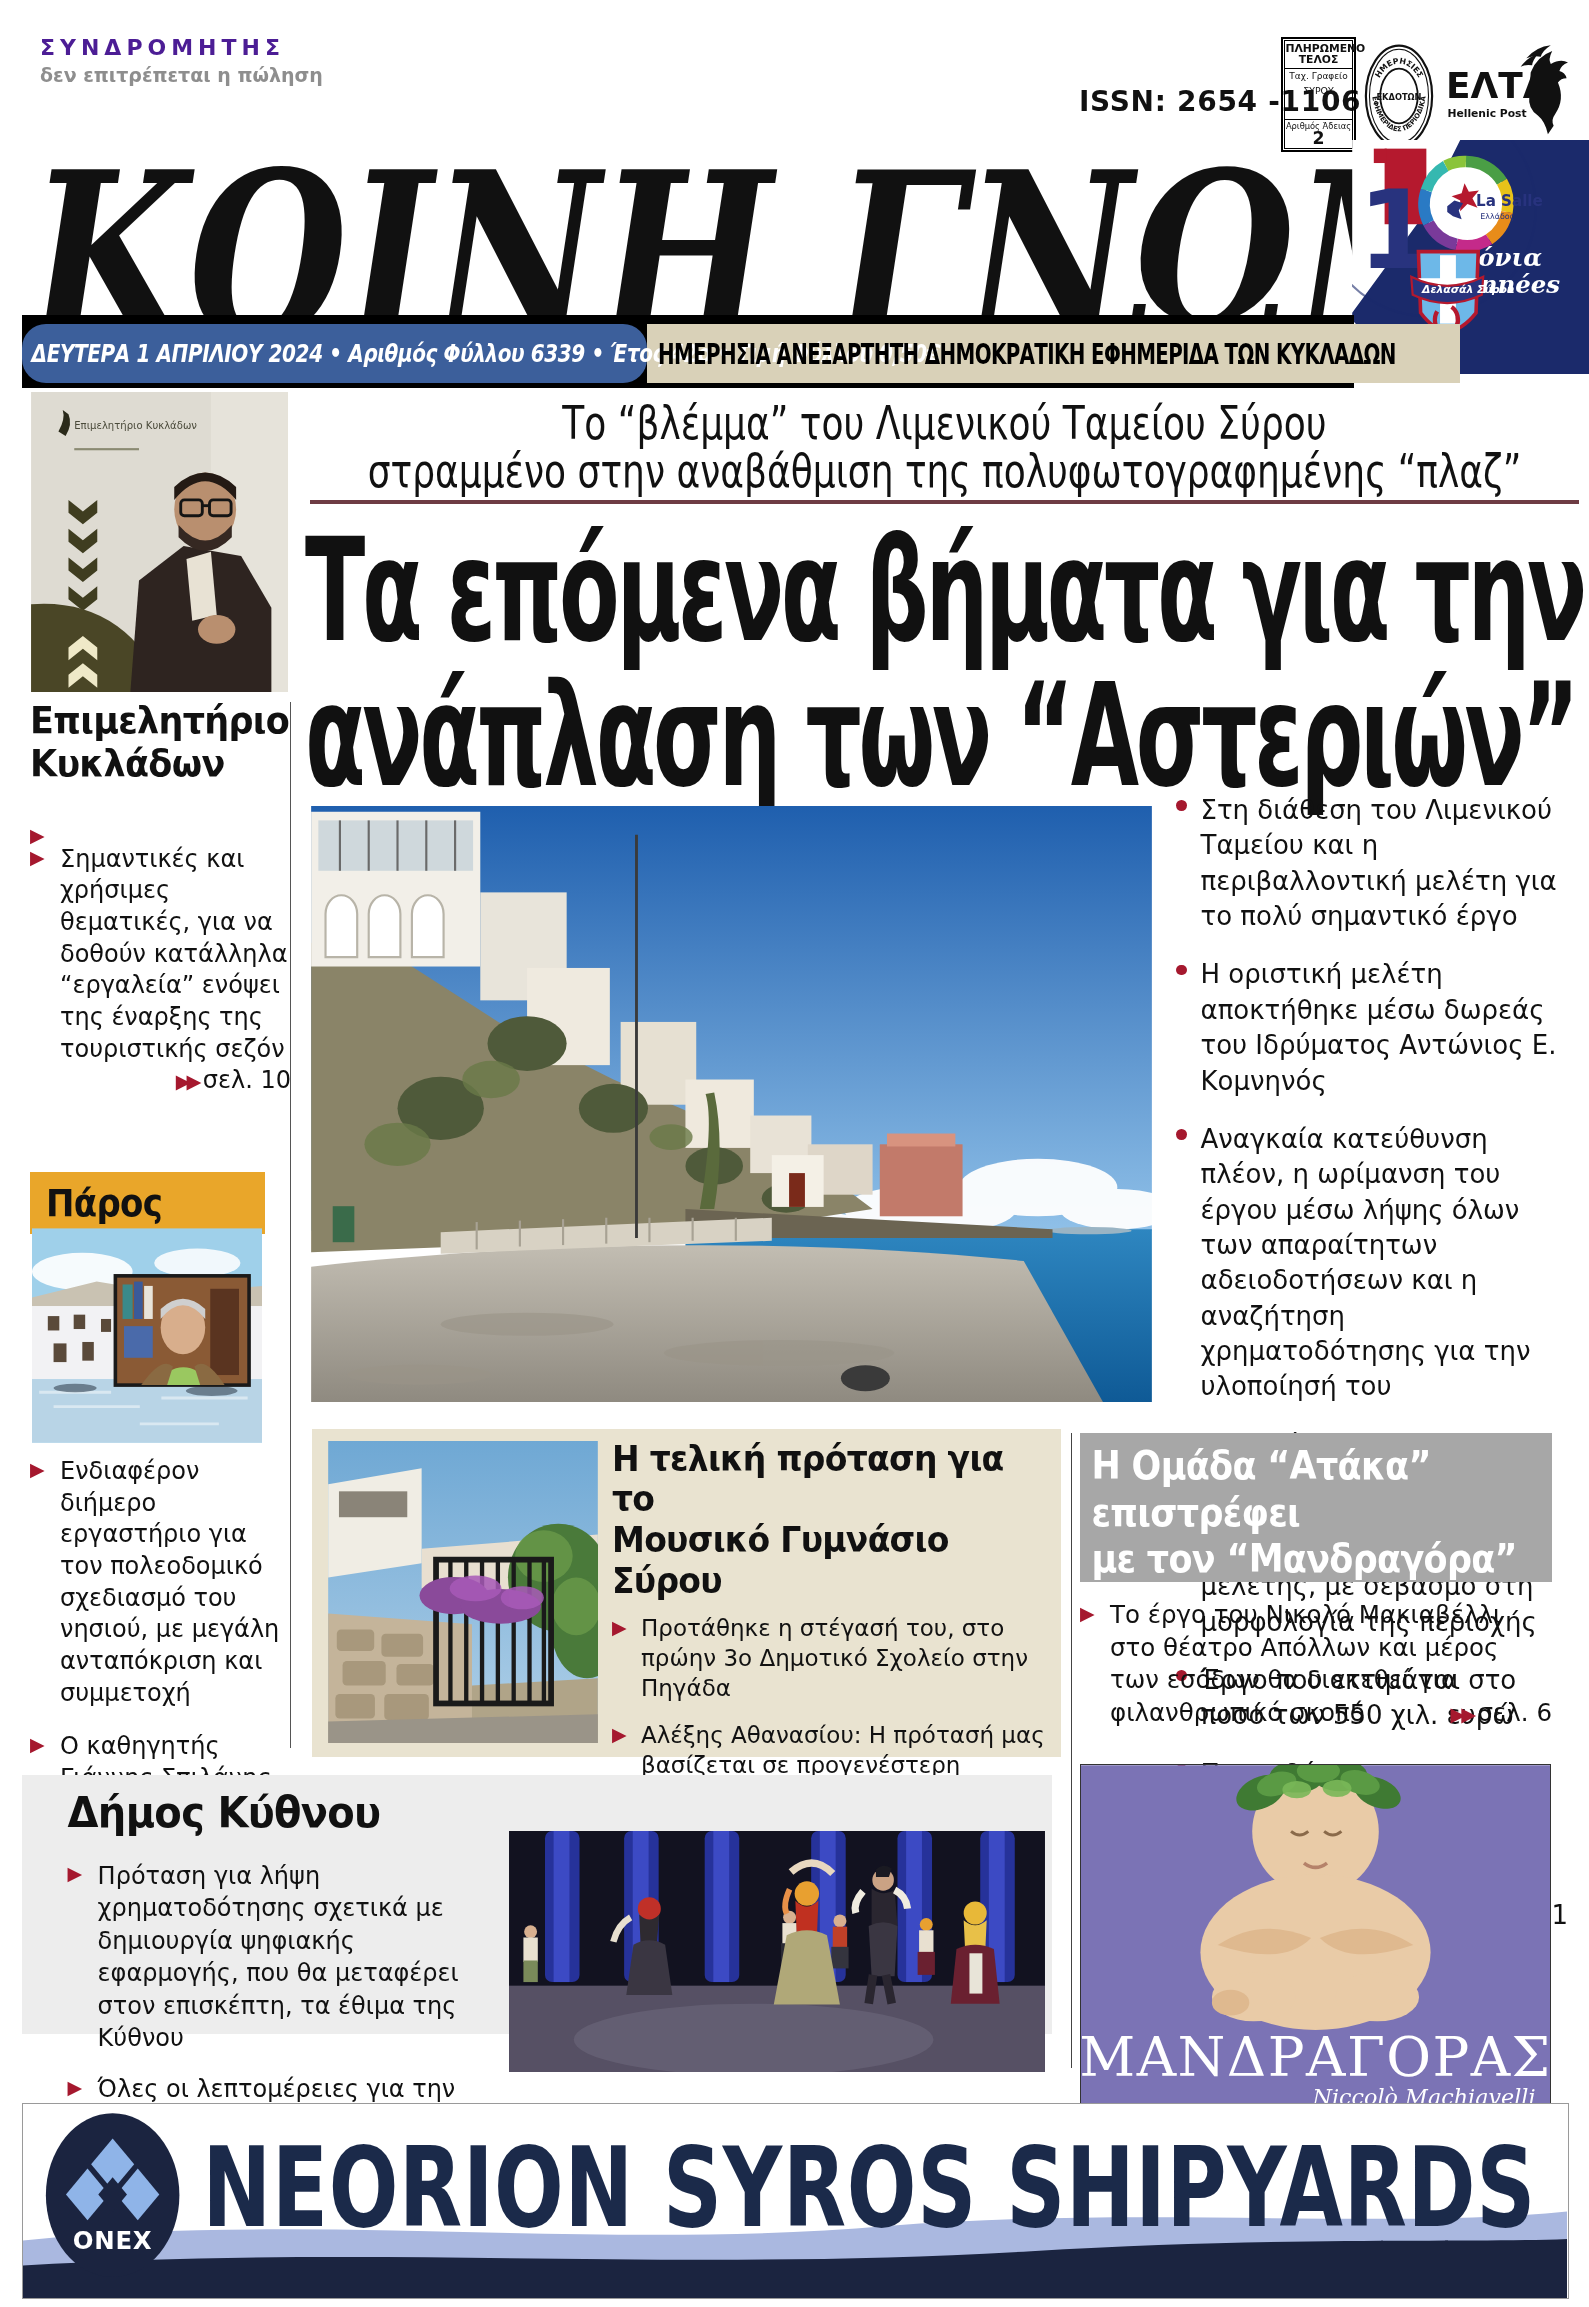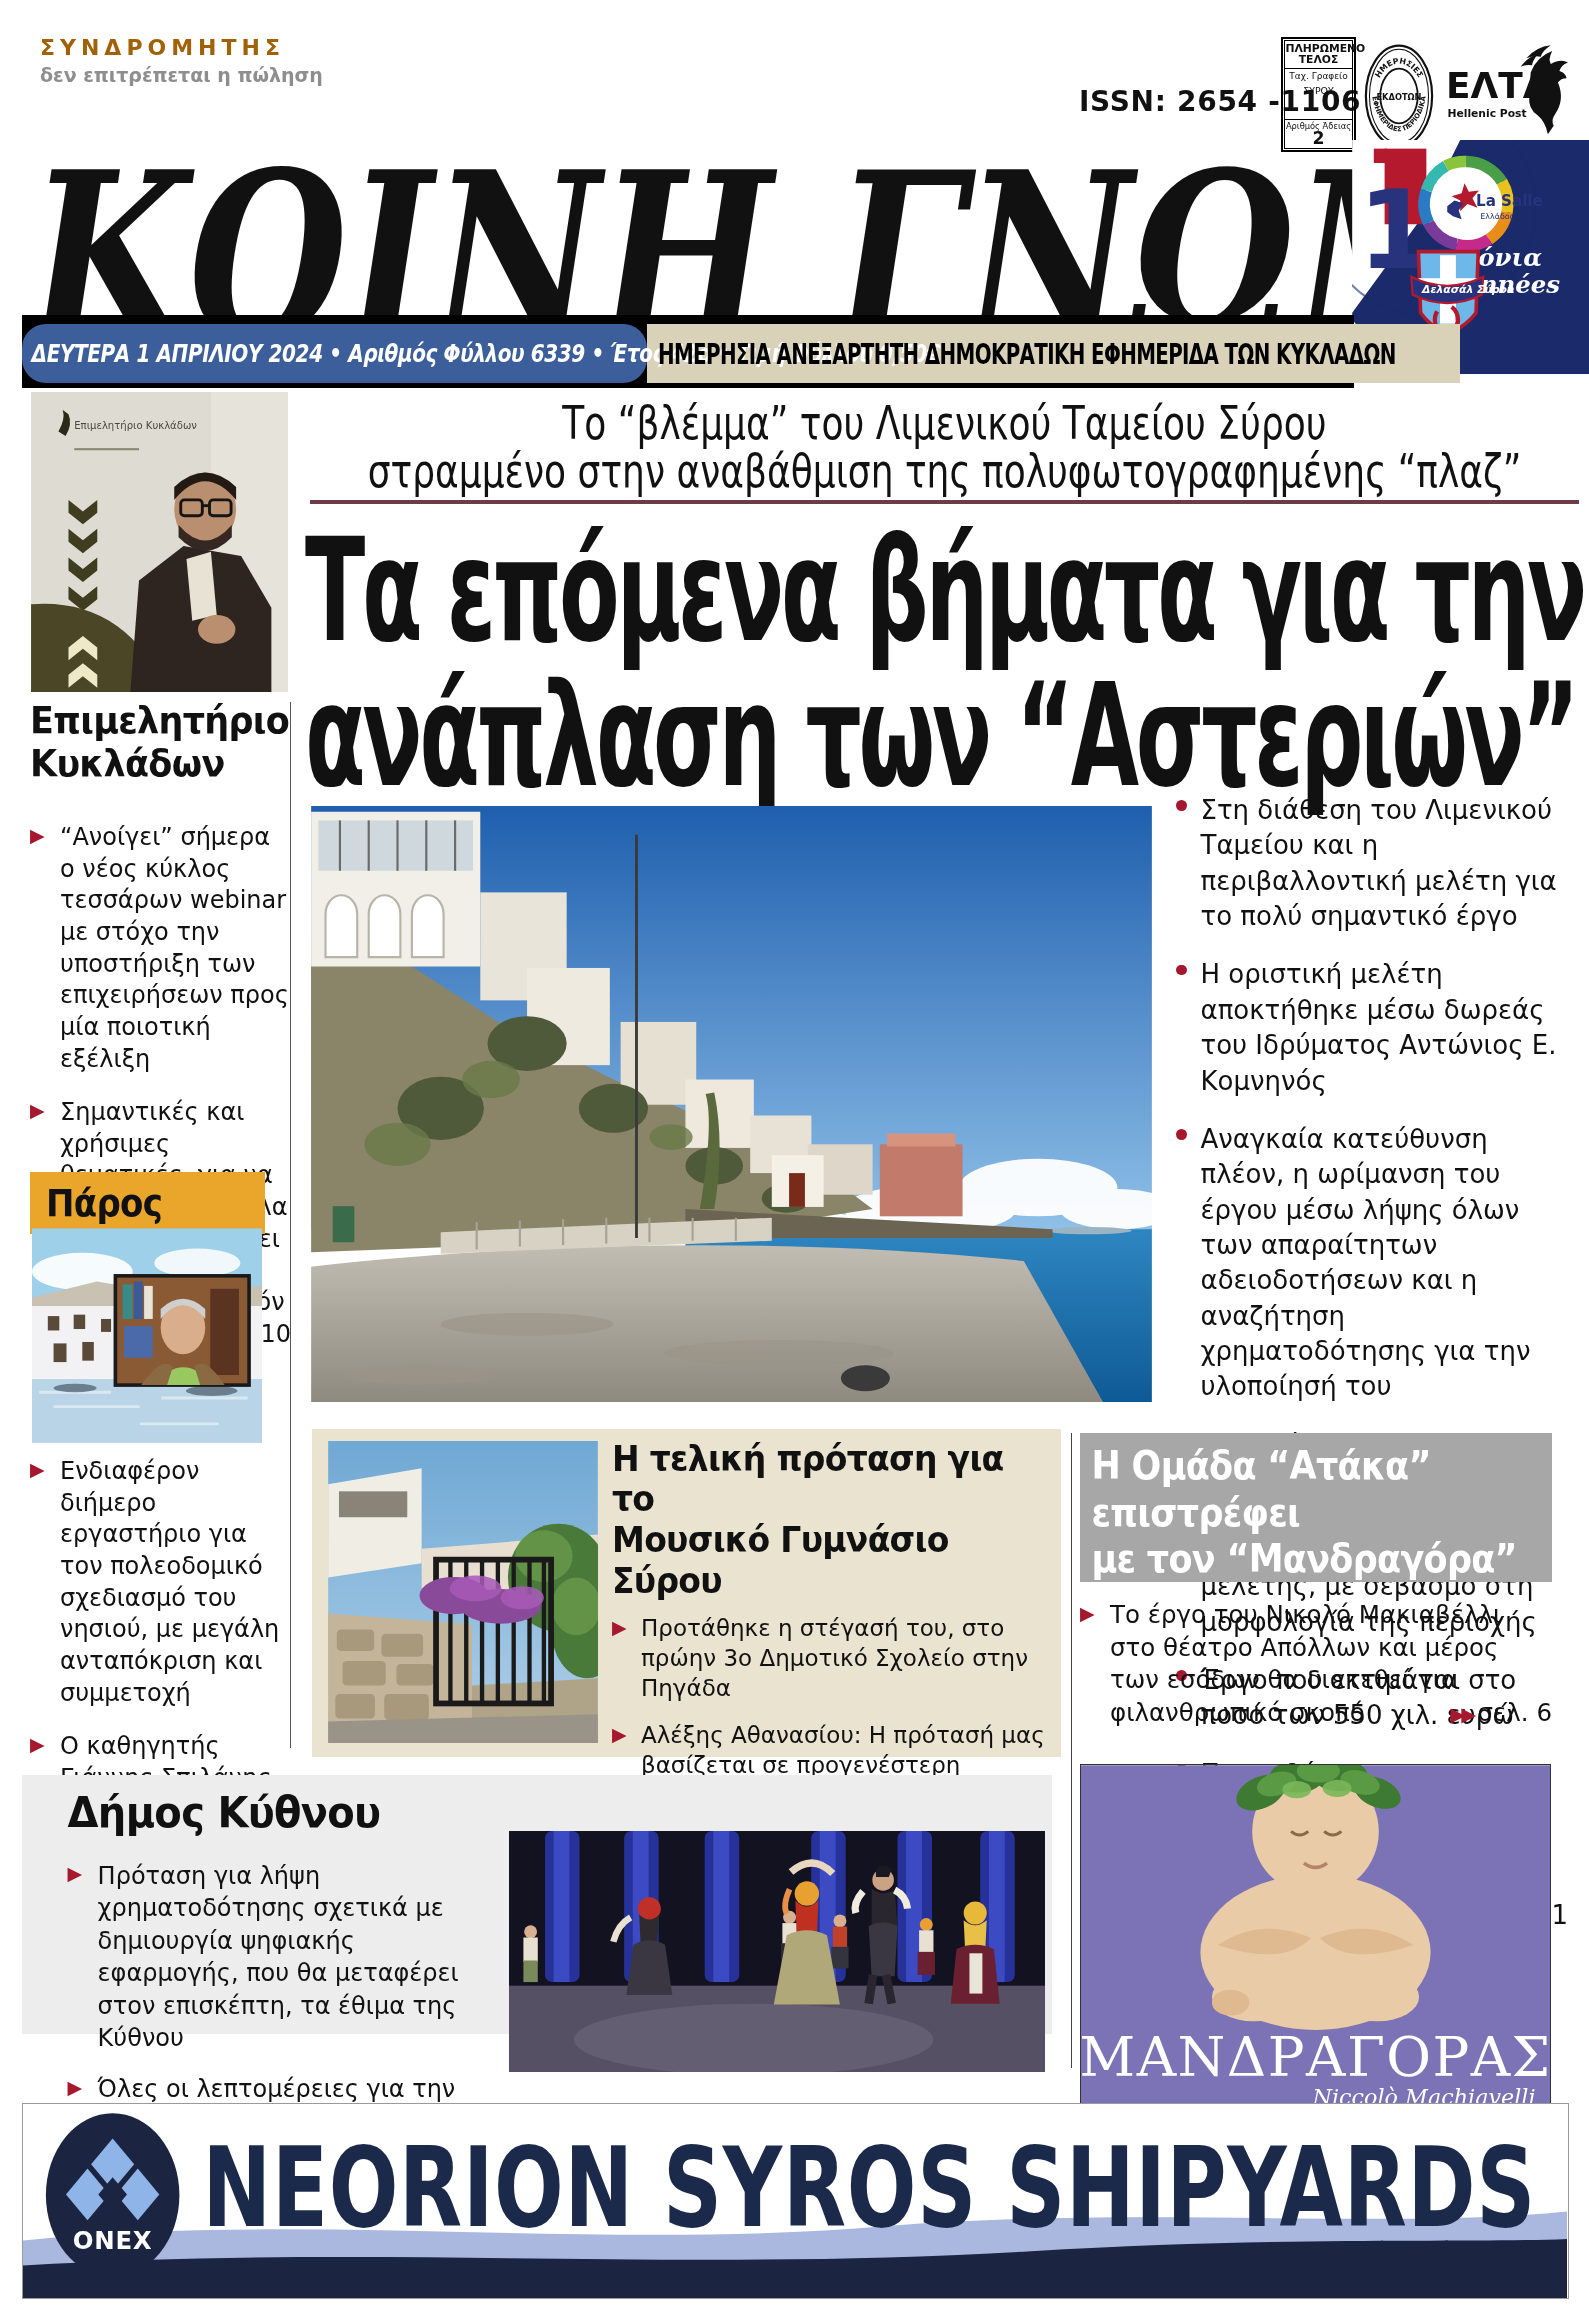"ΣΥΝΔΡΟΜΗΤΗΣ" #subscriber .l1 { color: #a16207 -> #4c1d95 }
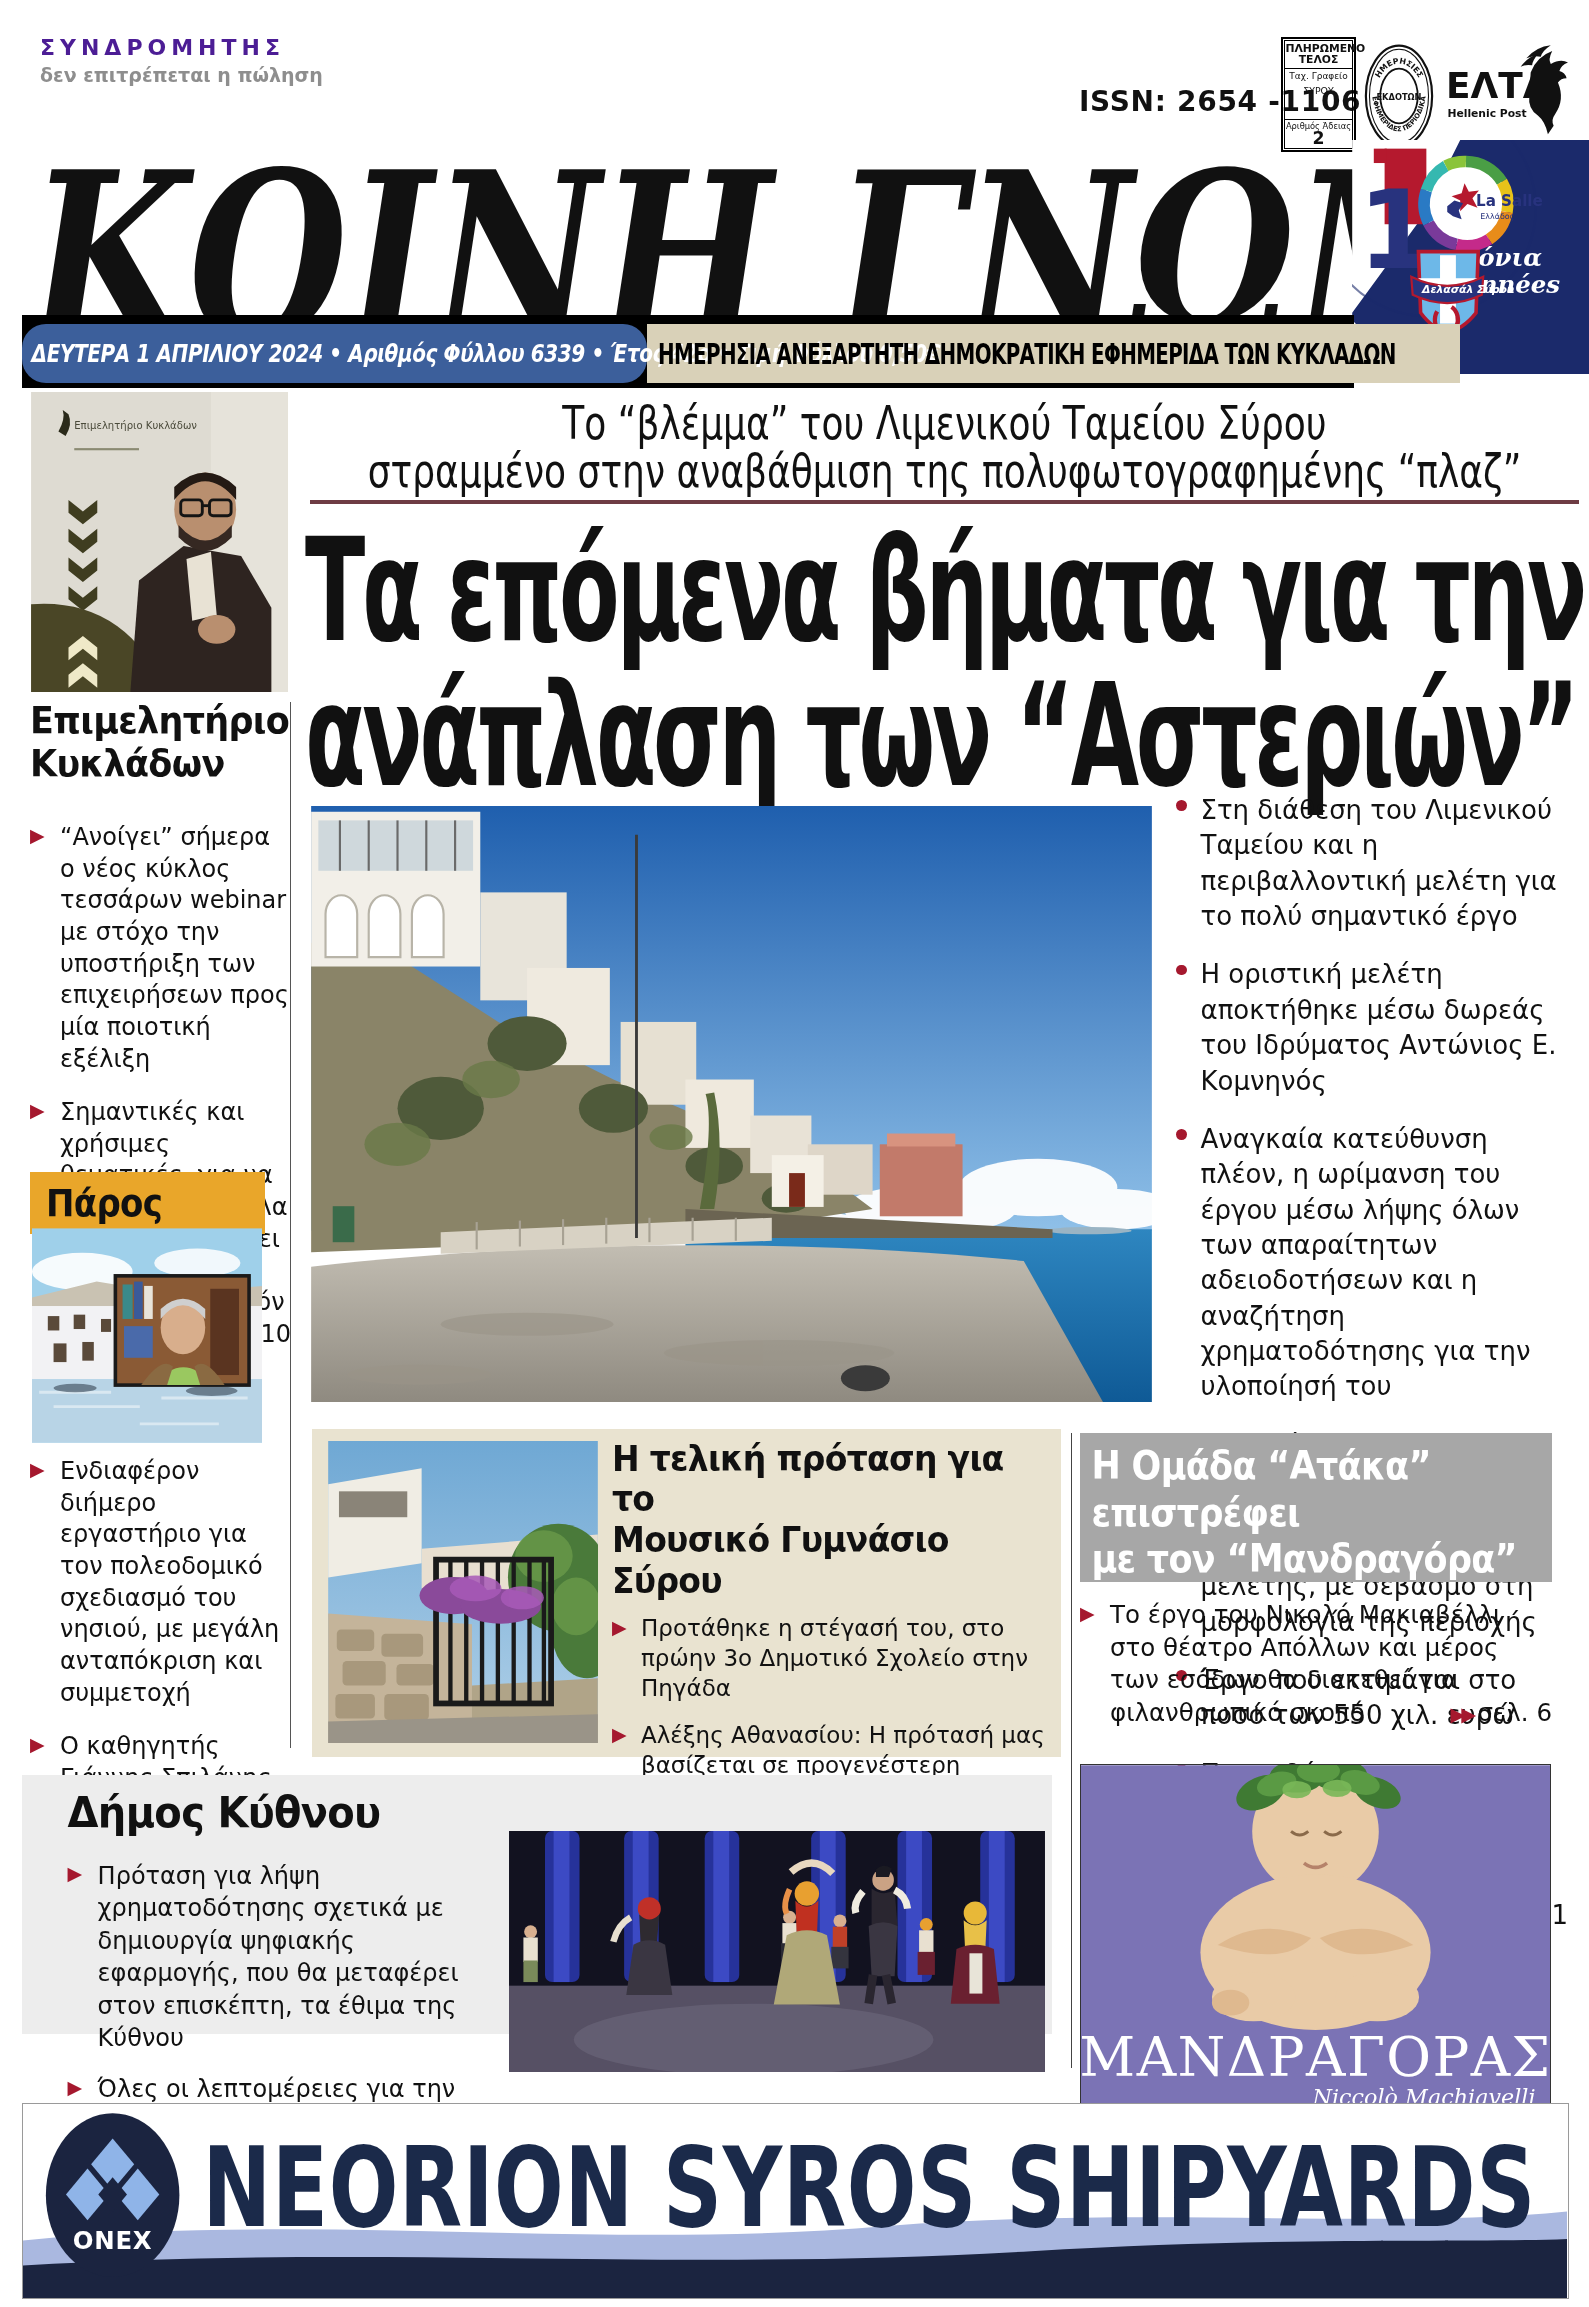"“Ανοίγει” σήμερα ο νέος κύκλος" span { html: <span>“Ανοίγει” σήμερα ο νέος κύκλος τεσσάρων webinar με στόχο την υποστήριξη των επιχειρήσεων προς μία ποιοτική εξέλιξη</span> -> none }
